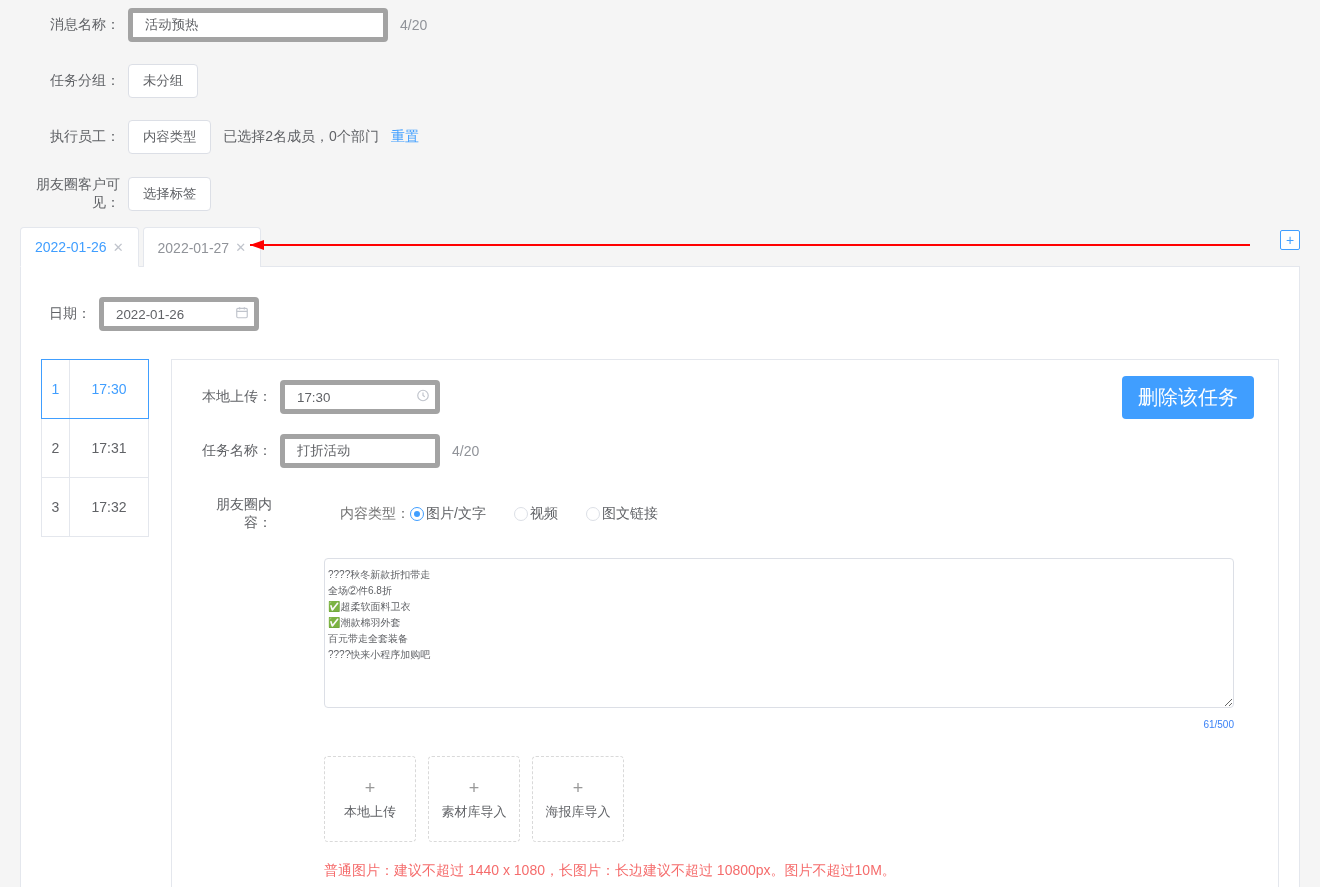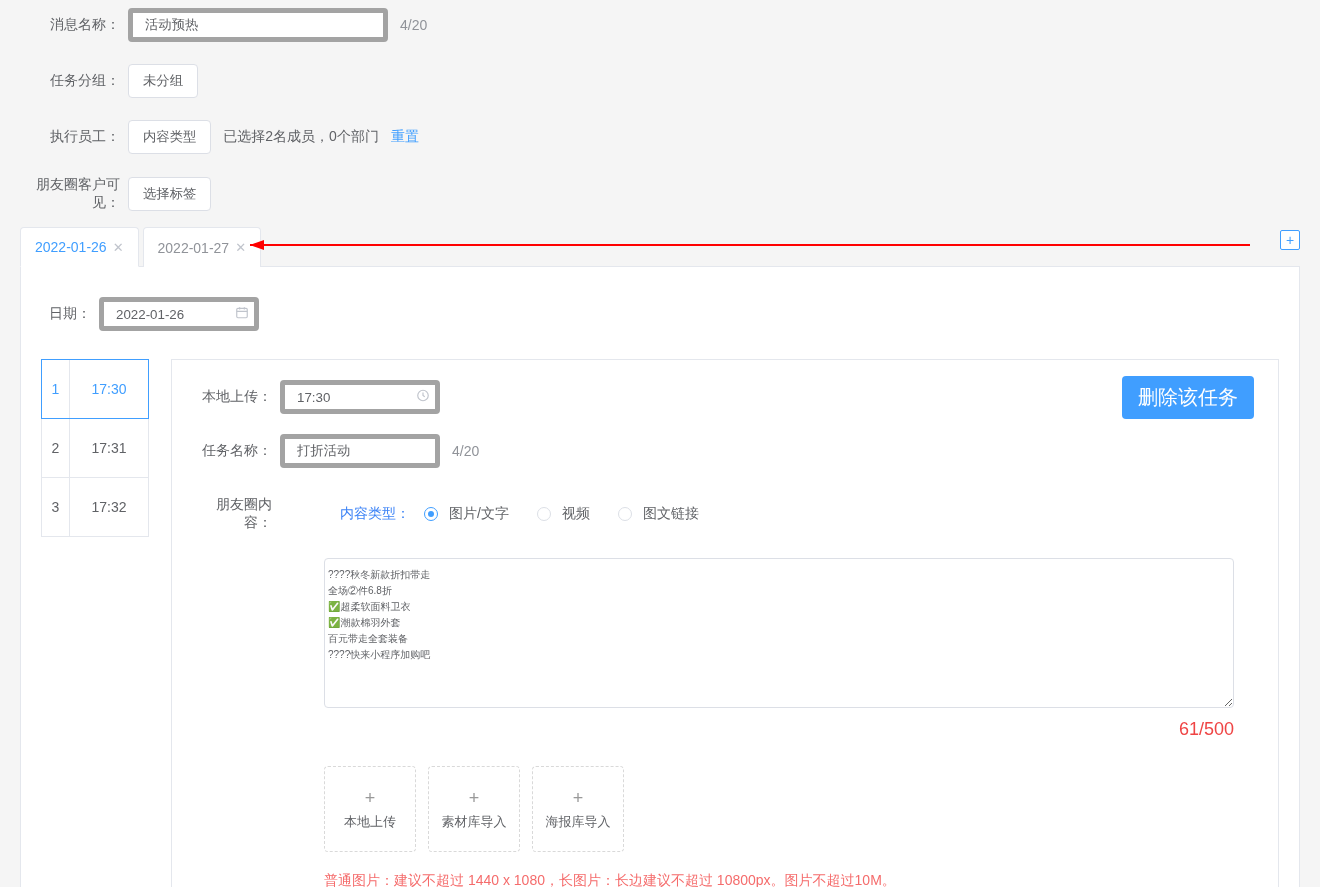"内容类型：" .content-type-label { color: #3b82f6 -> #737373; margin-right: 14px -> none }
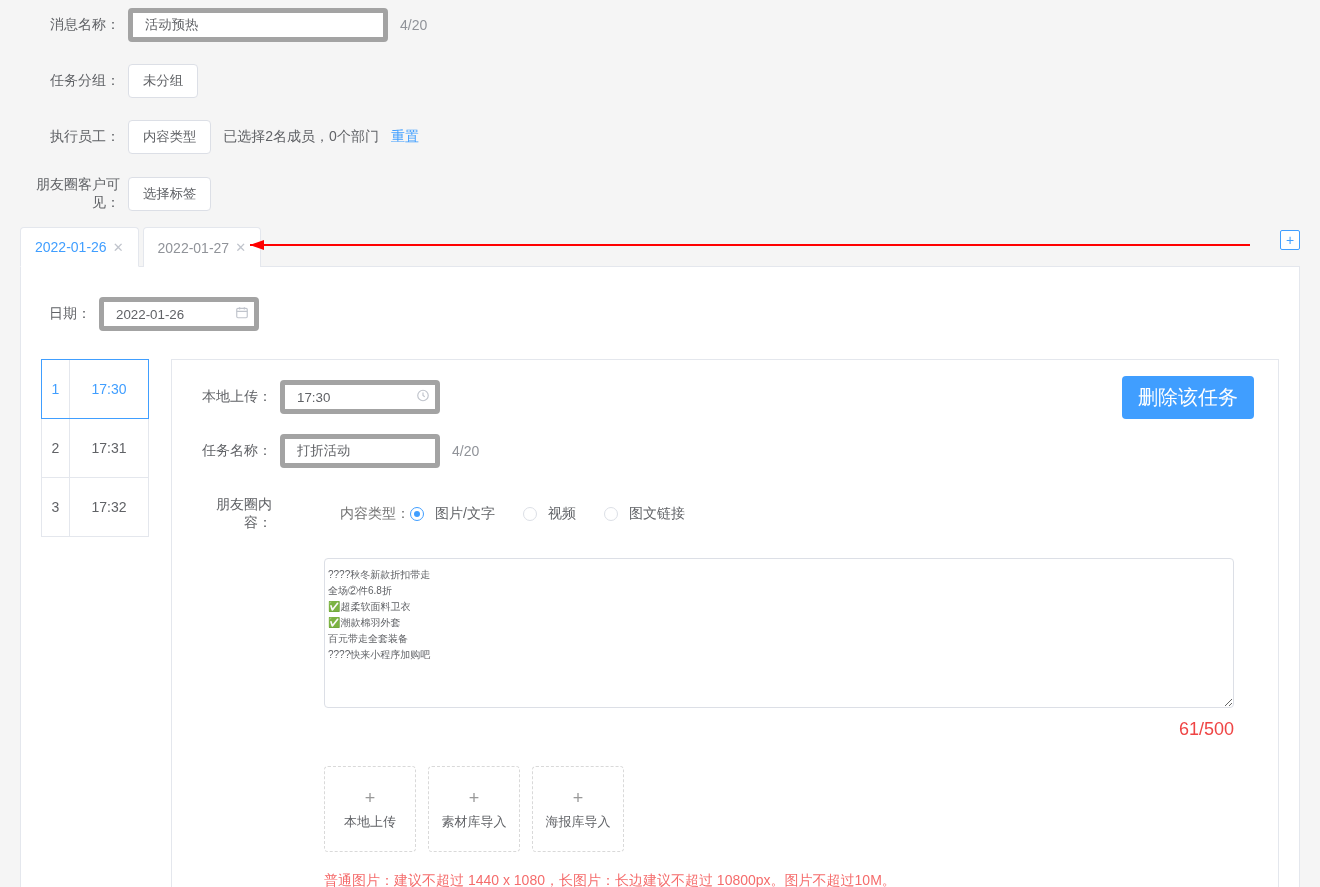"图片/文字" .radio-opt { gap: 11px -> 2px }
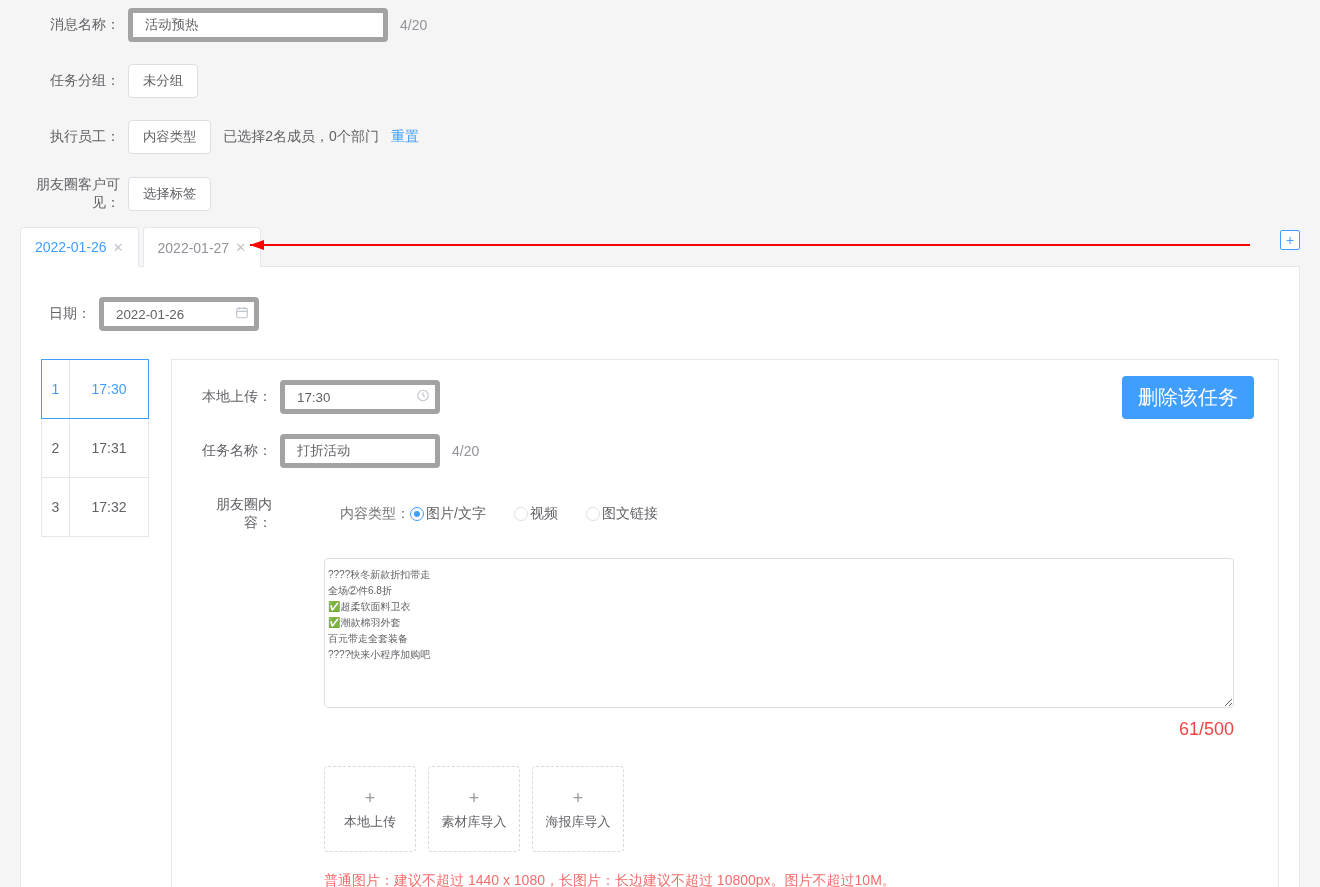"61/500" .char-count { color: #ef4444 -> #3b82f6; font-size: 18px -> 10px }
